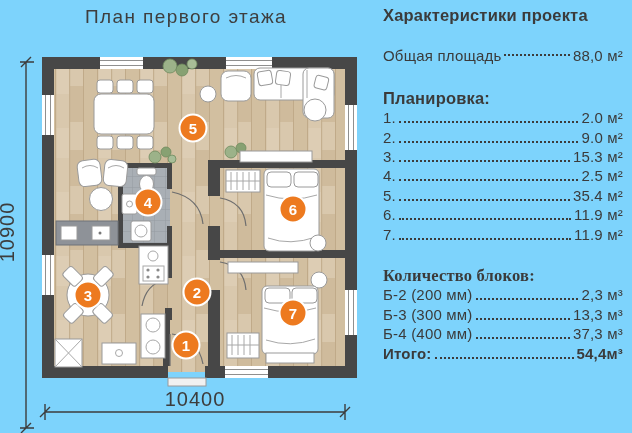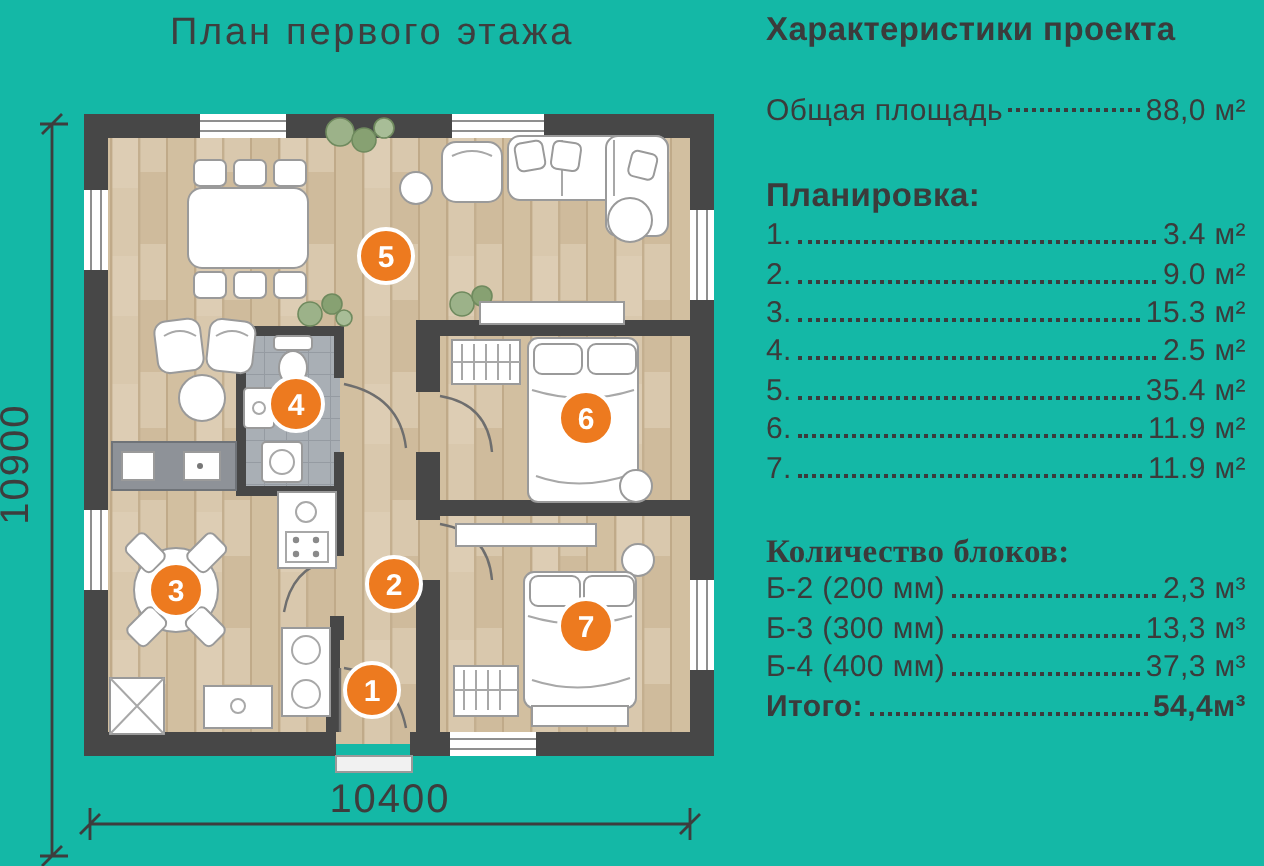"План первого этажа" #stage { background: #14b8a6 -> #7dd3fc }
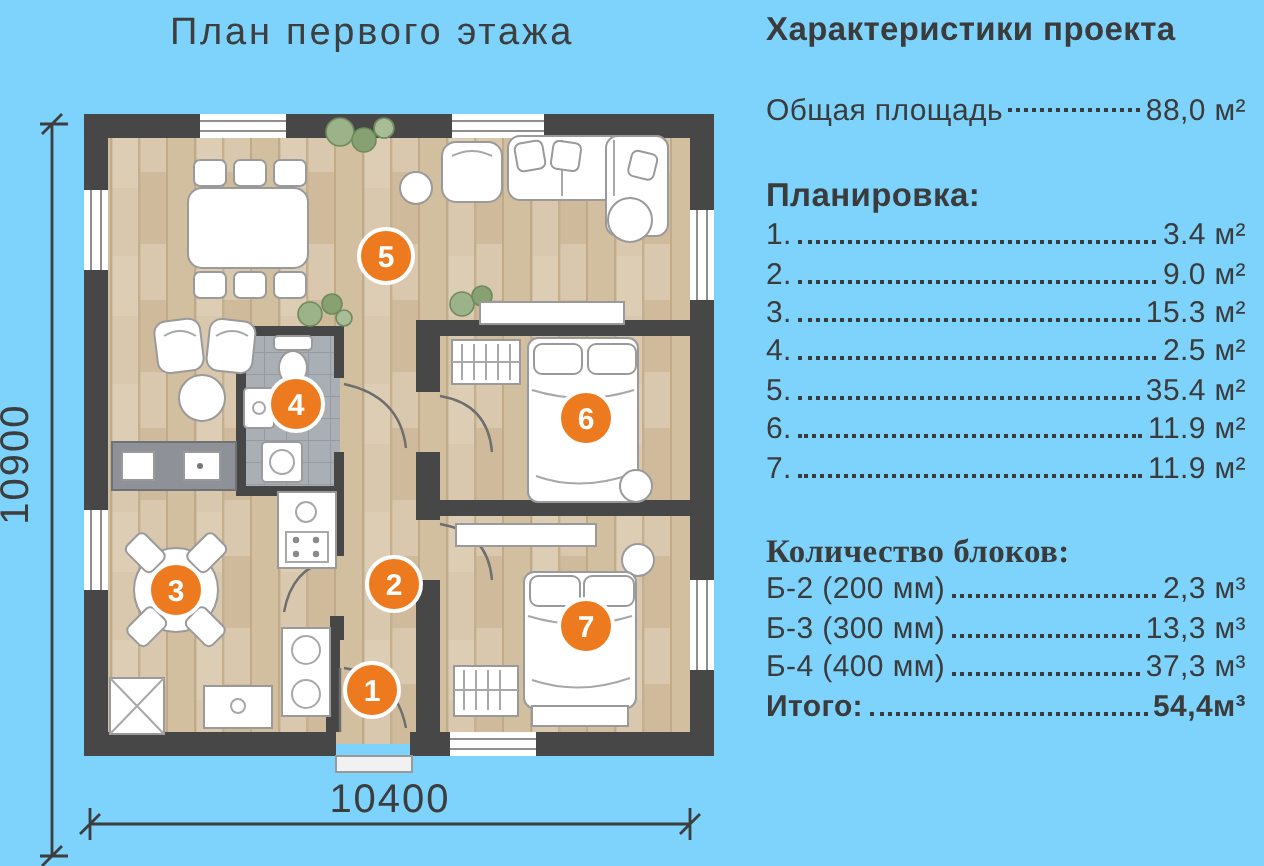"3.4 м²" span.val { text: 3.4 -> 2.0 }
